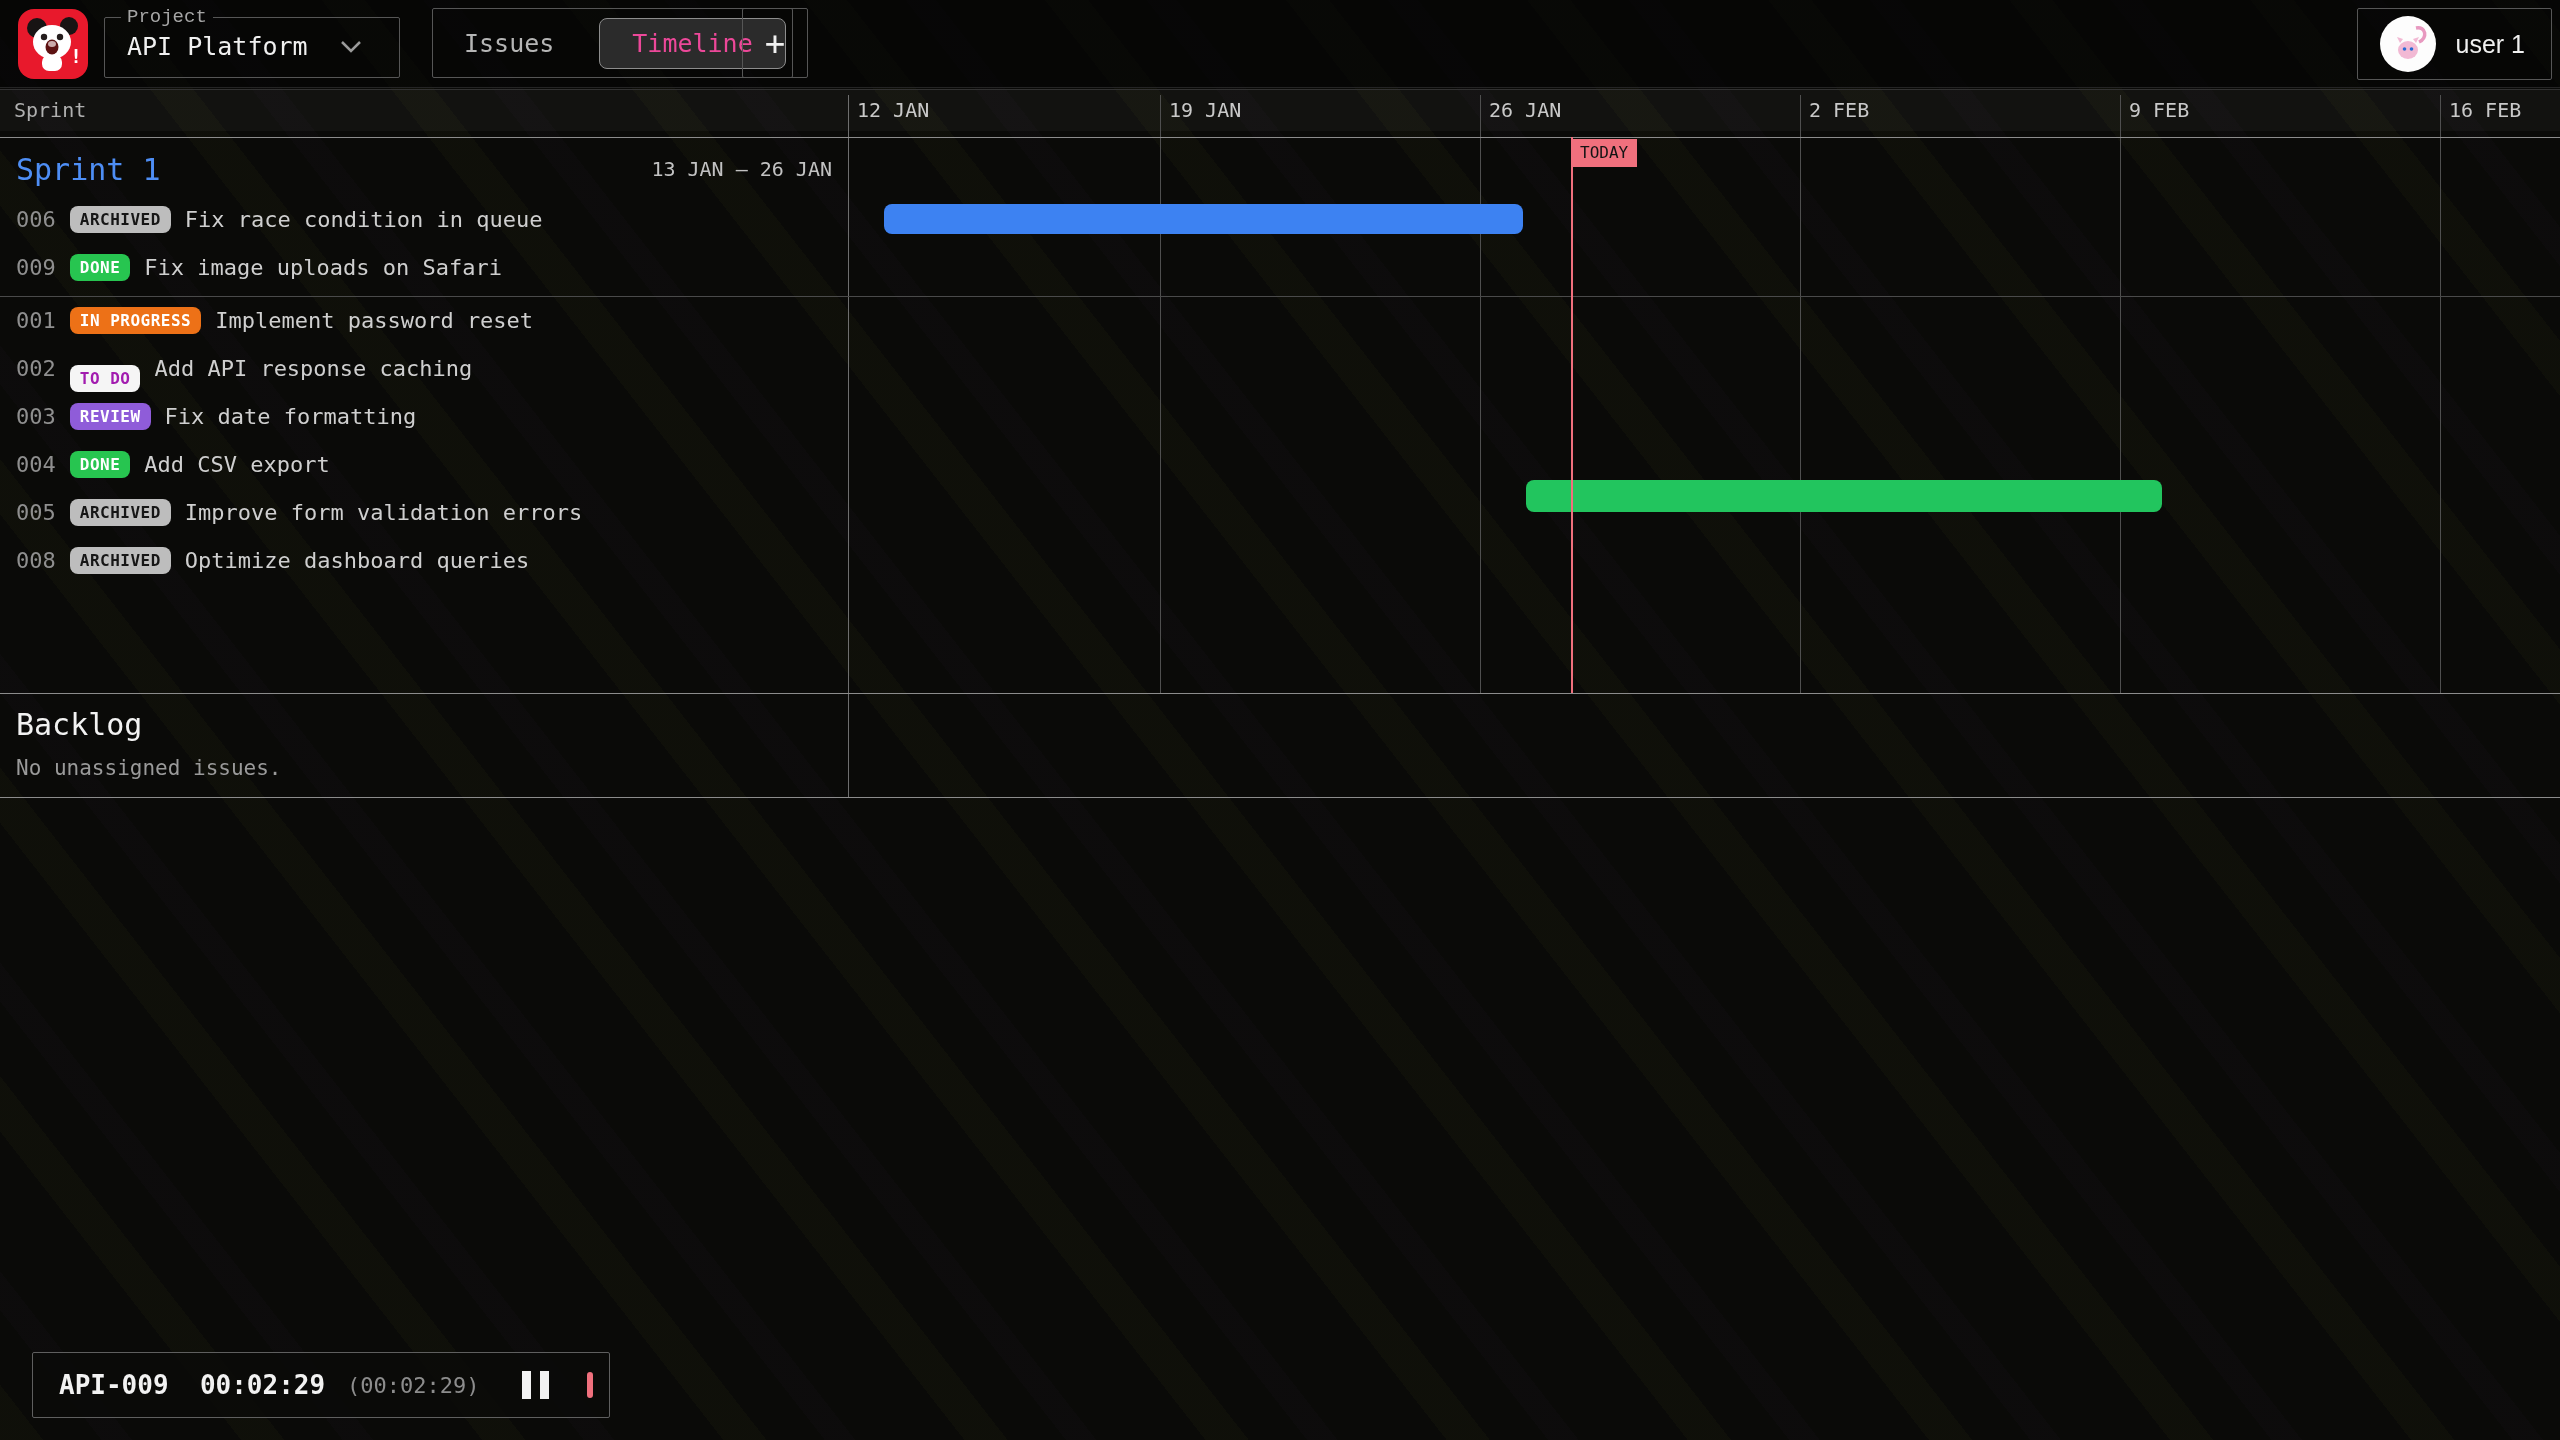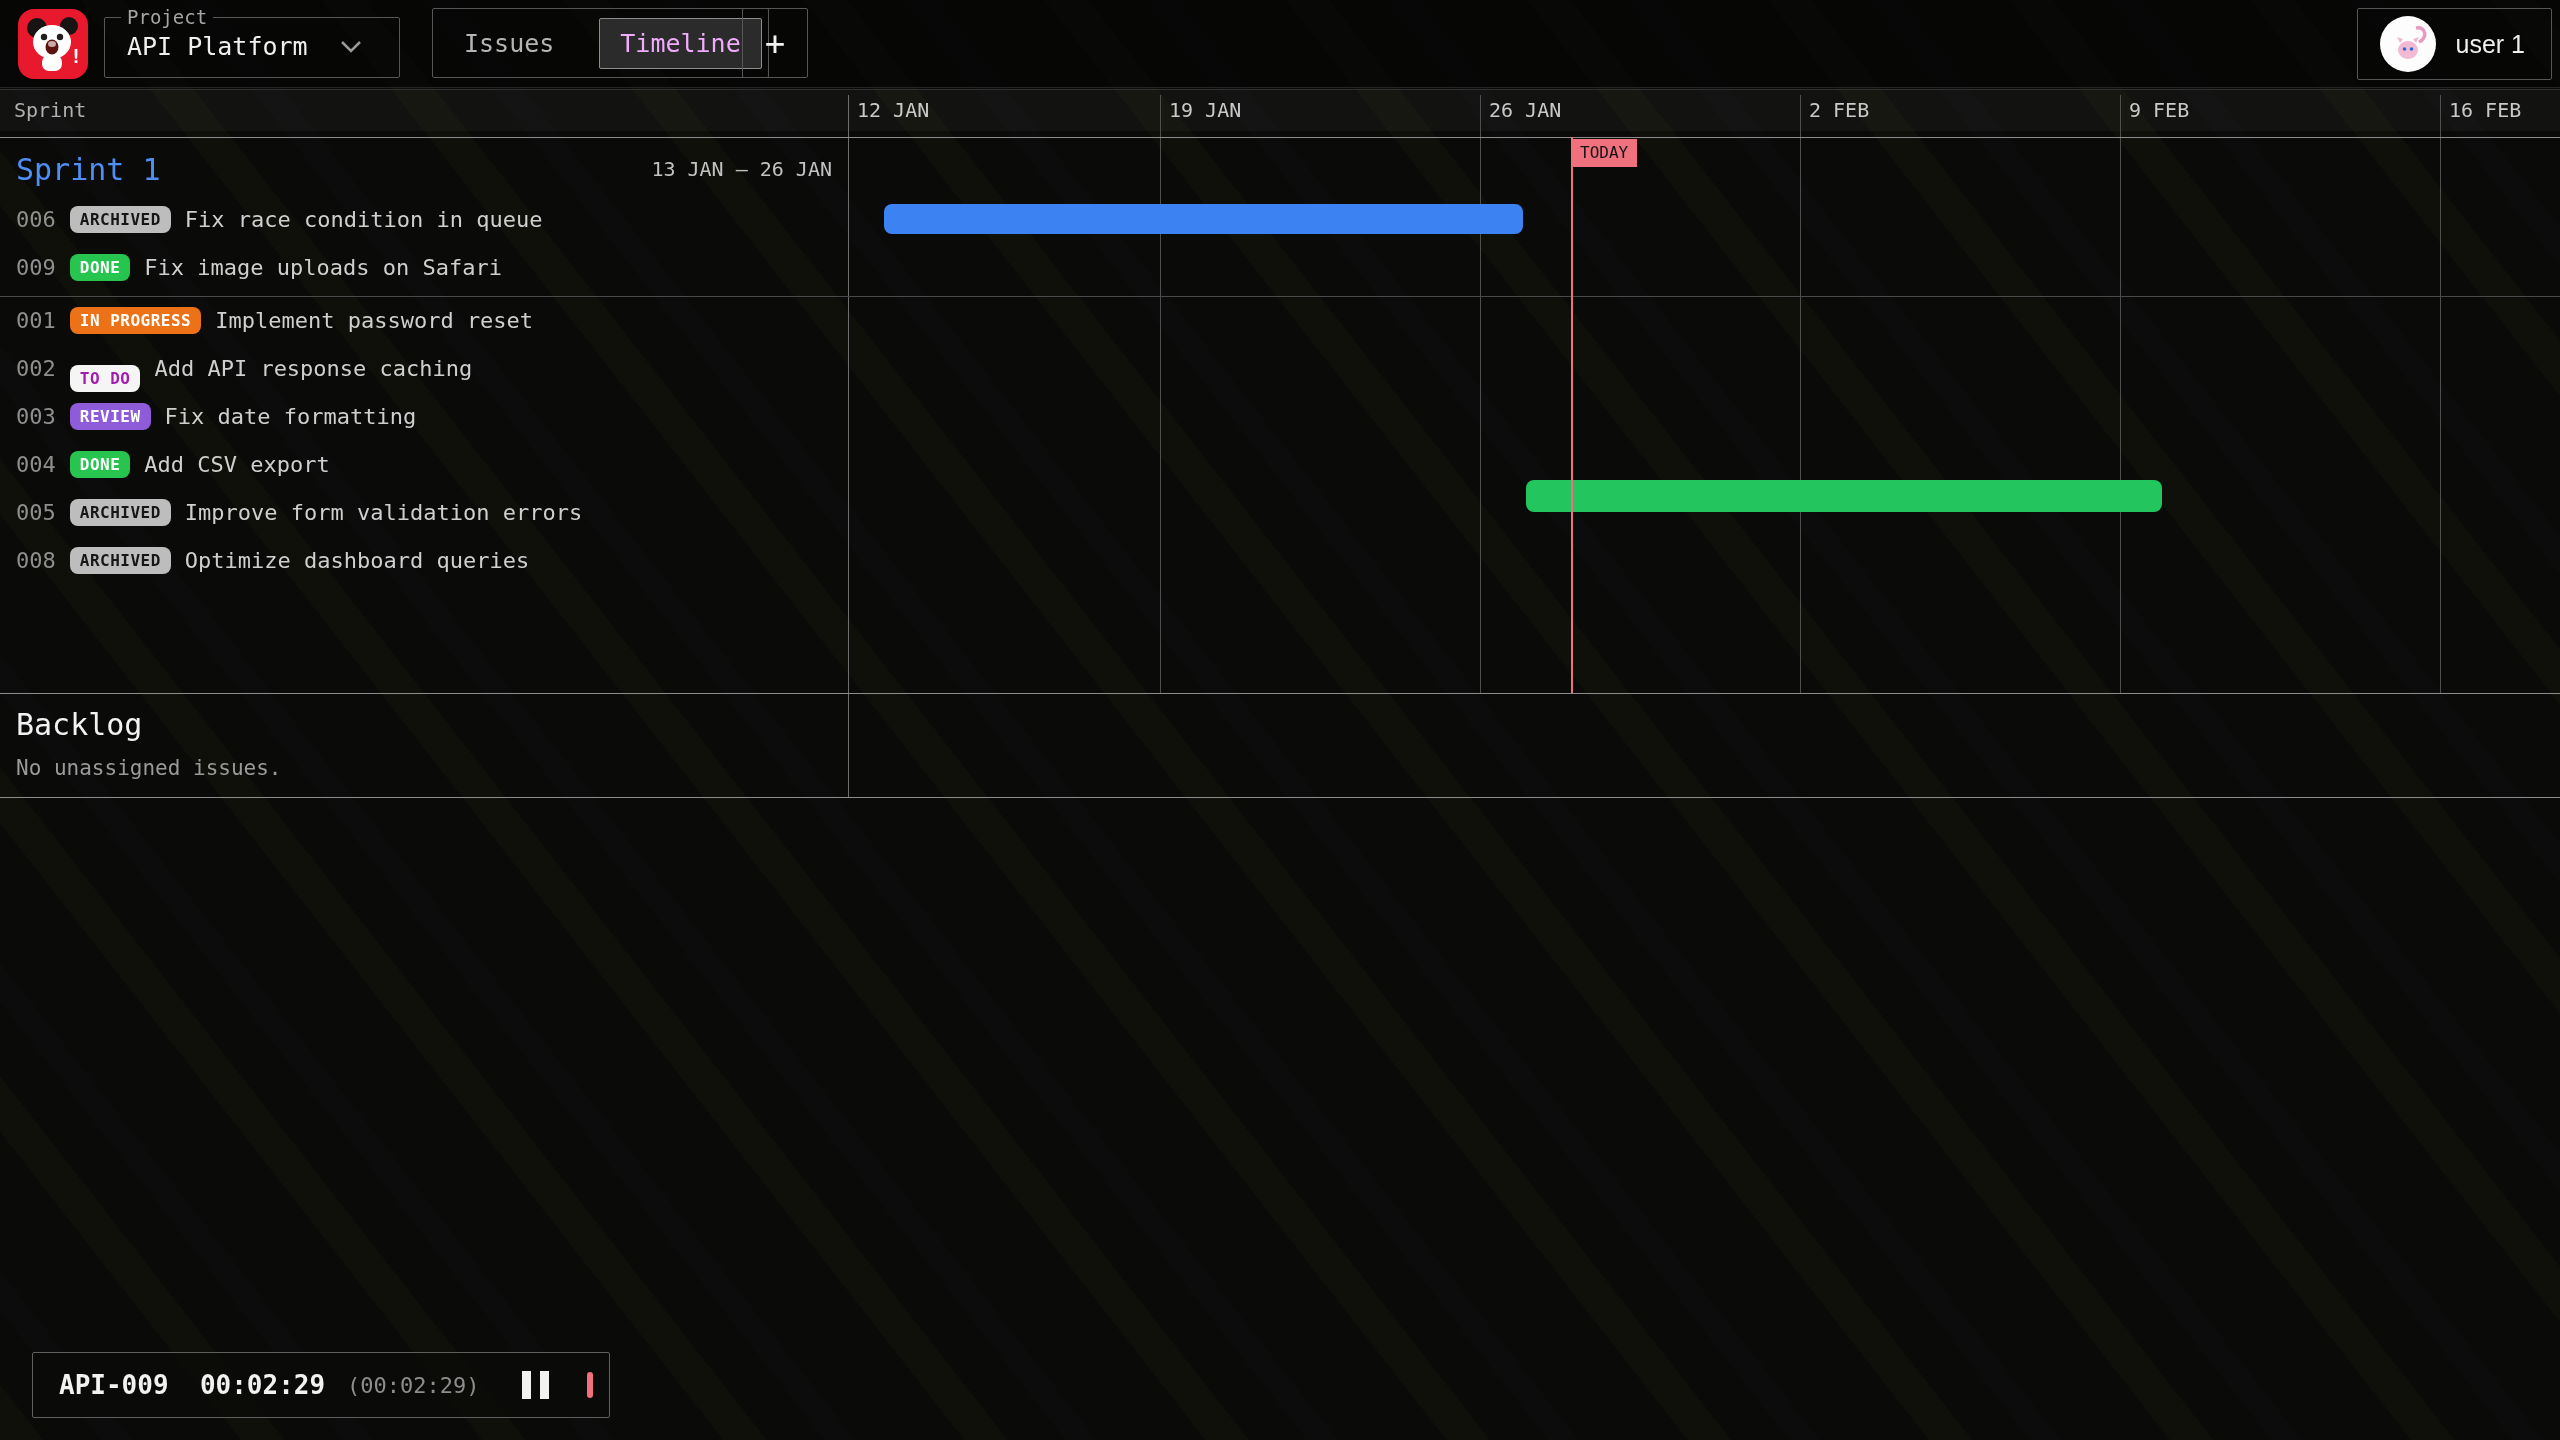"Project" .proj-fieldset legend { font-family: none -> Liberation Mono, monospace }
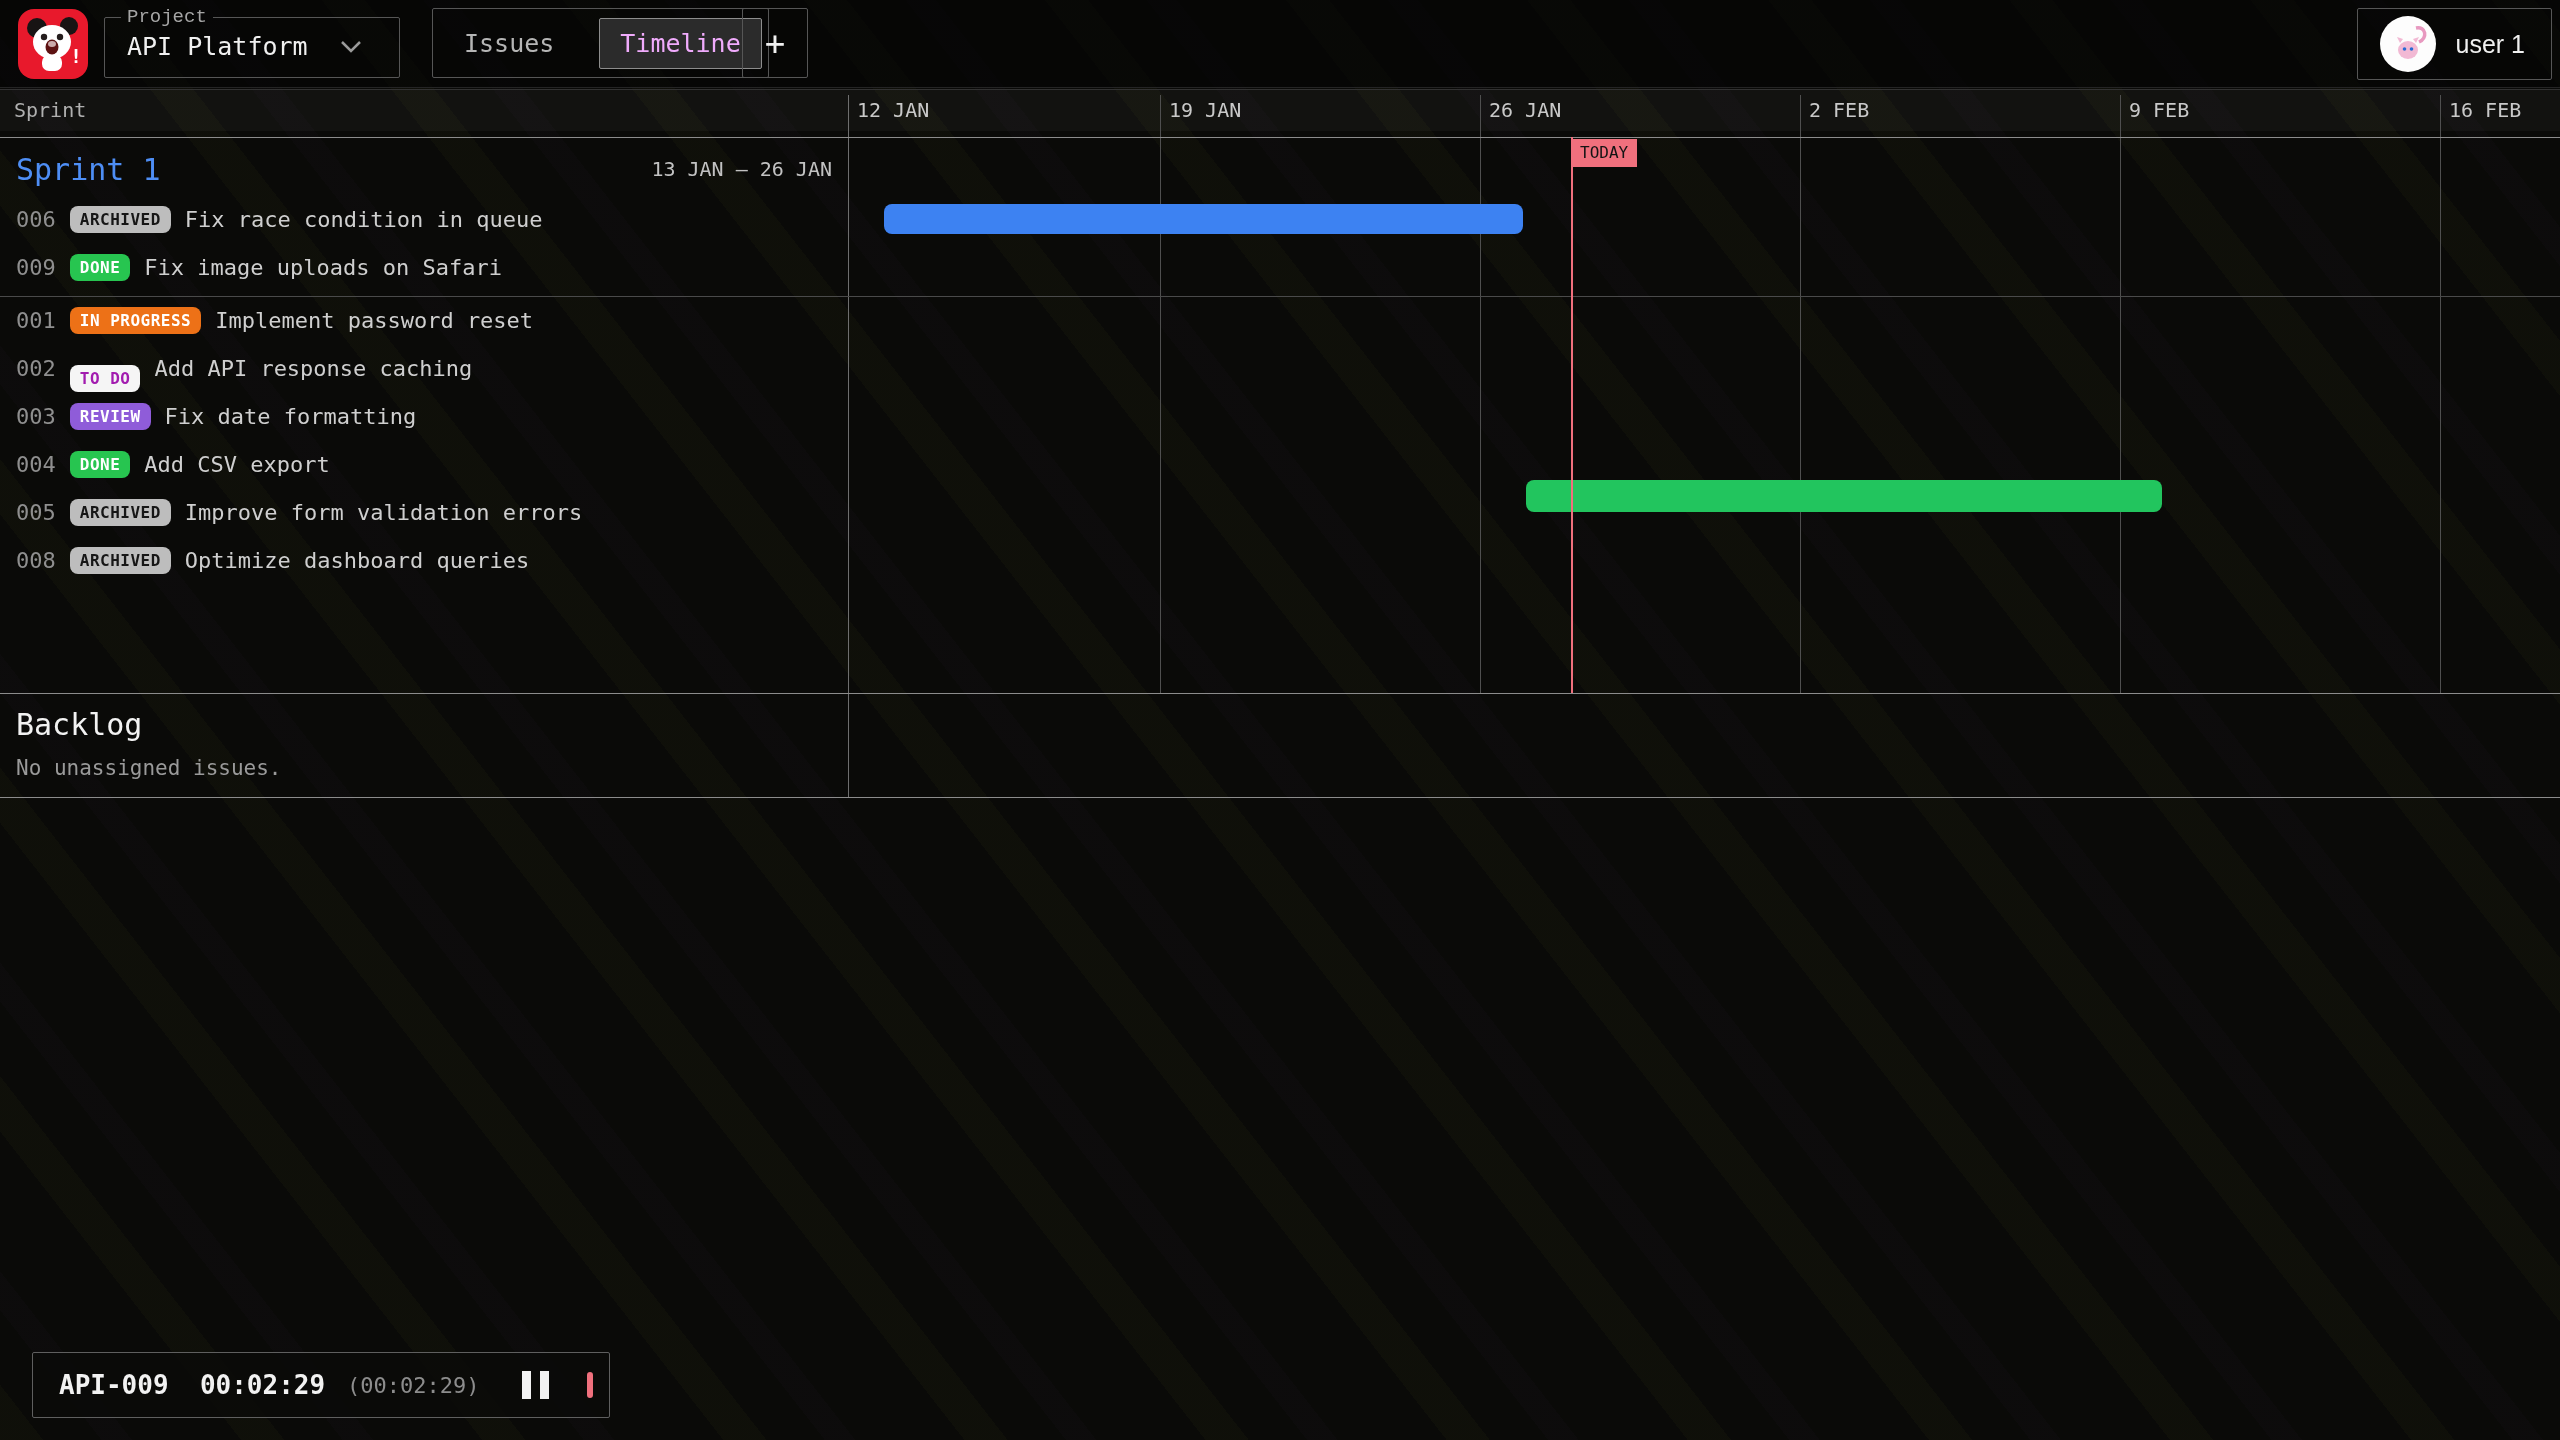"Timeline" .tab.active { border-radius: 2px -> 8px; color: #f0abfc -> #ec4899; padding: 10px 20px -> 10px 32px }
